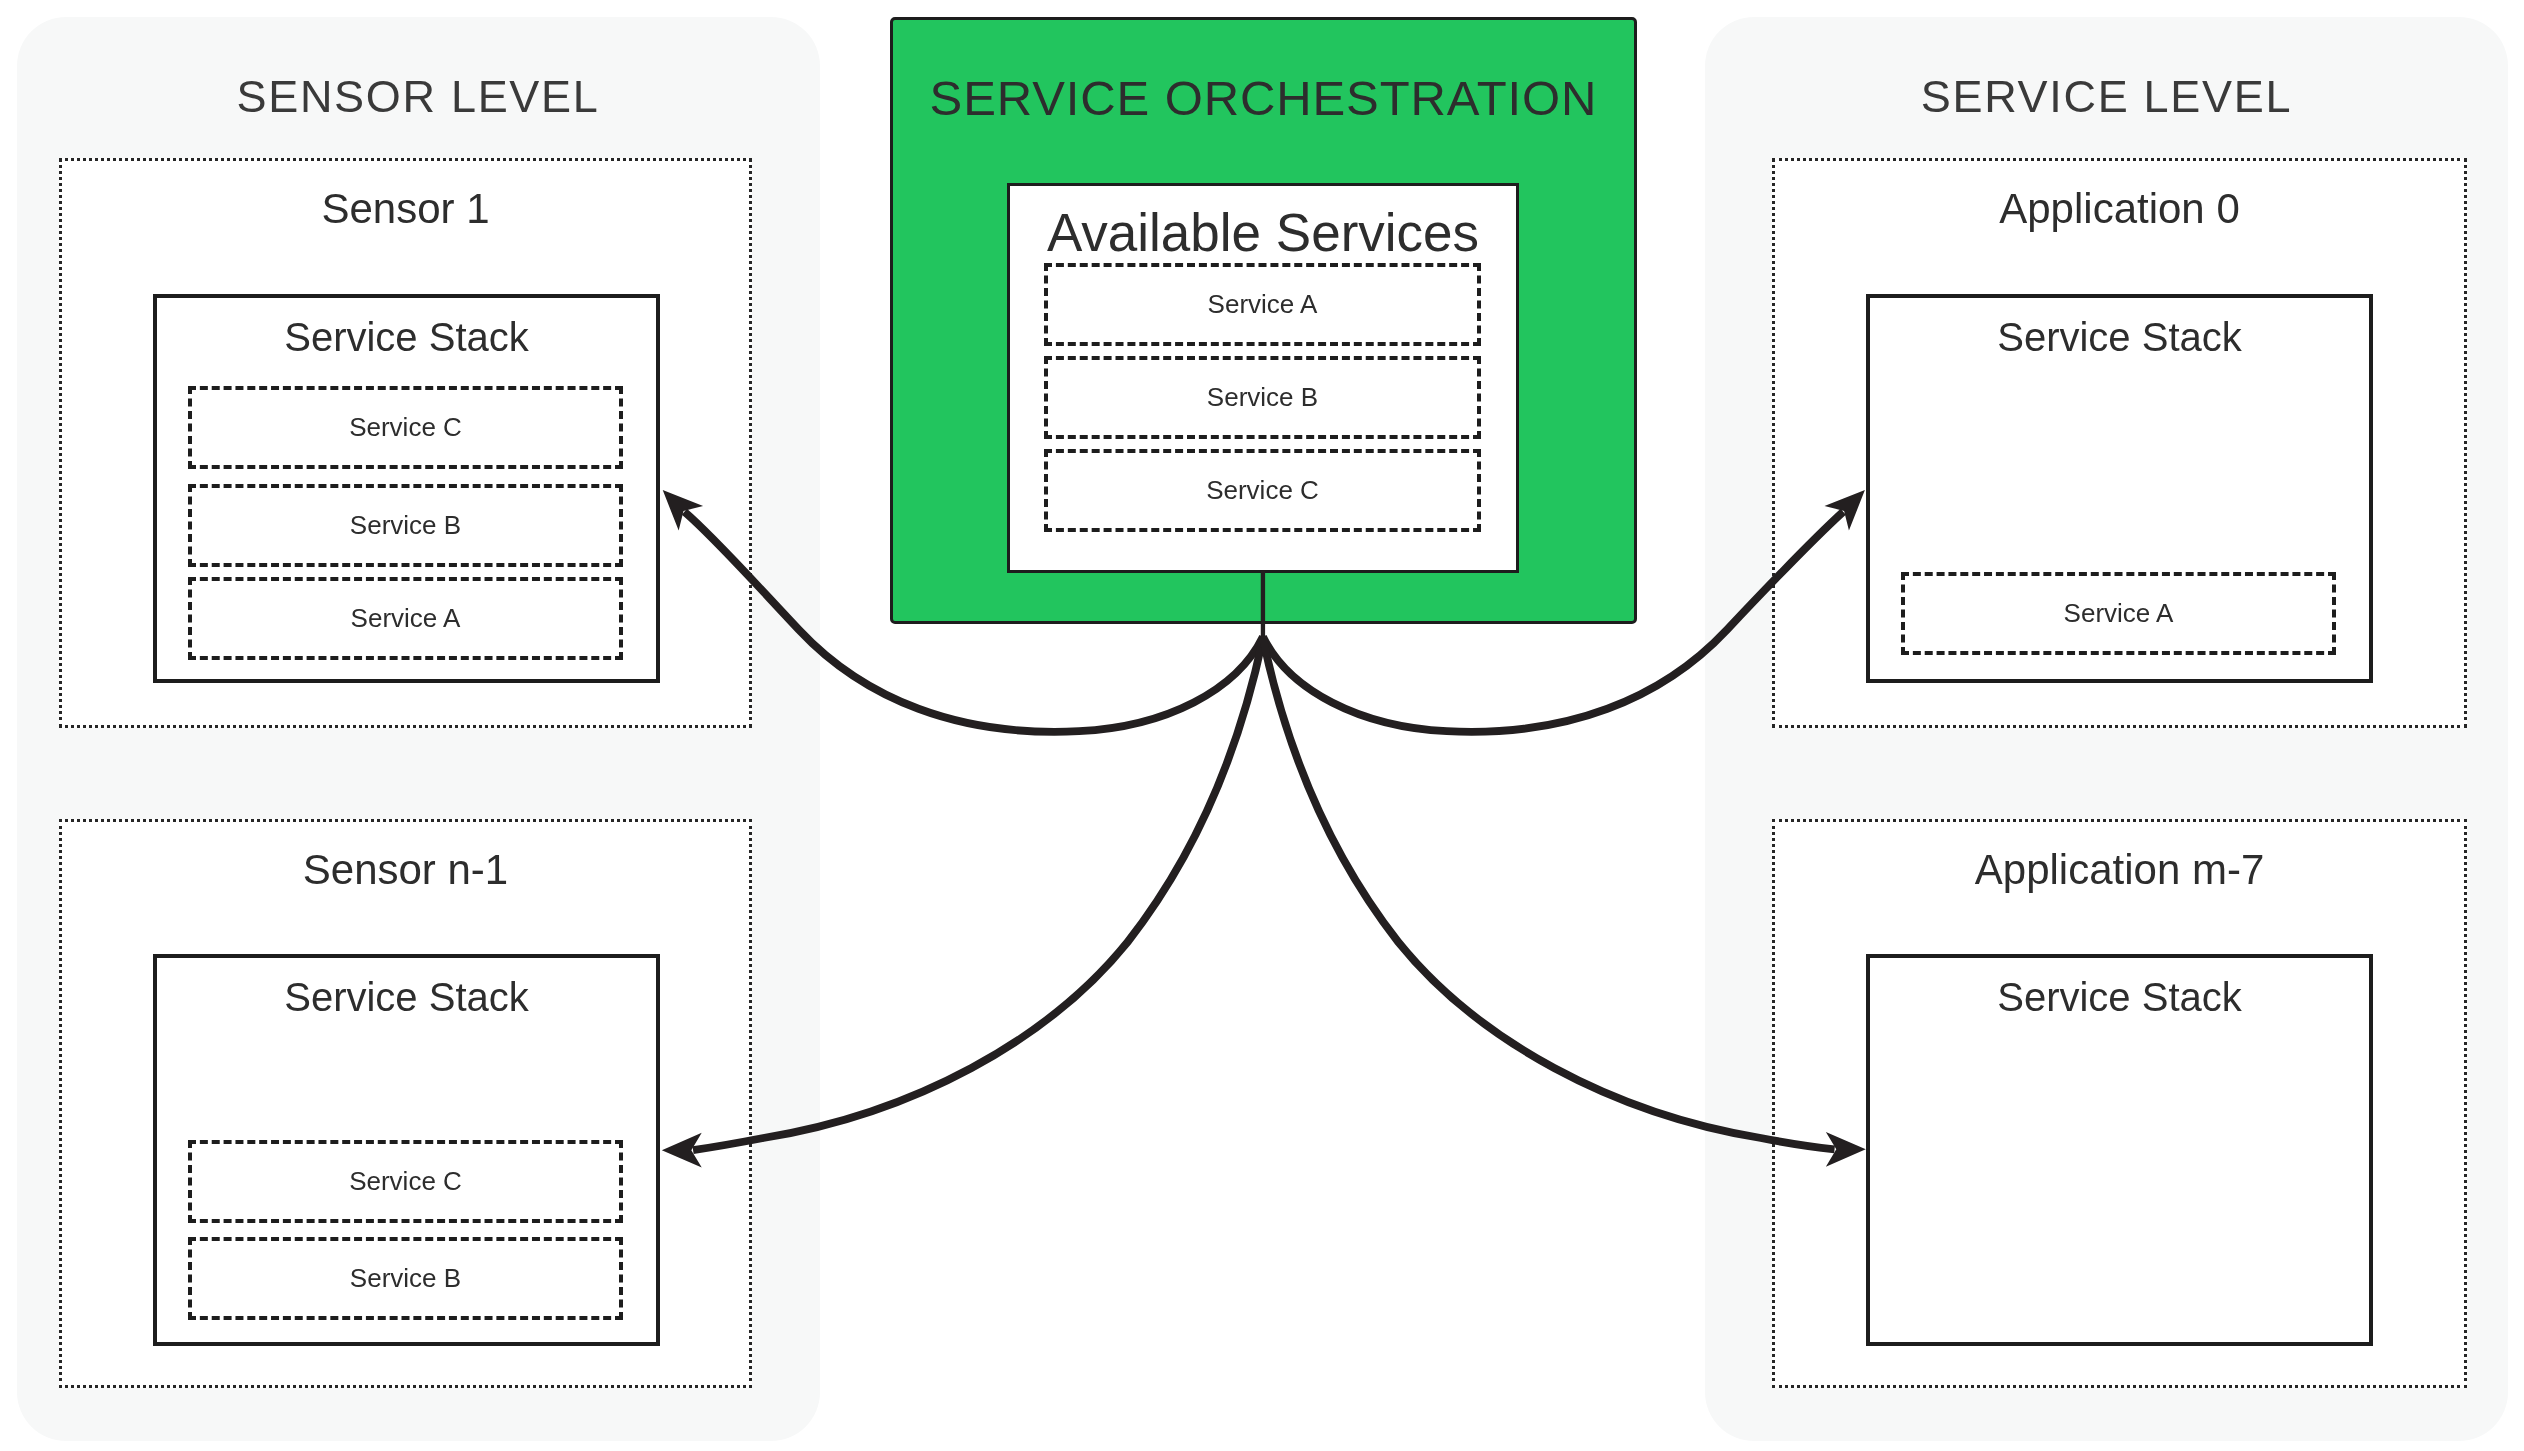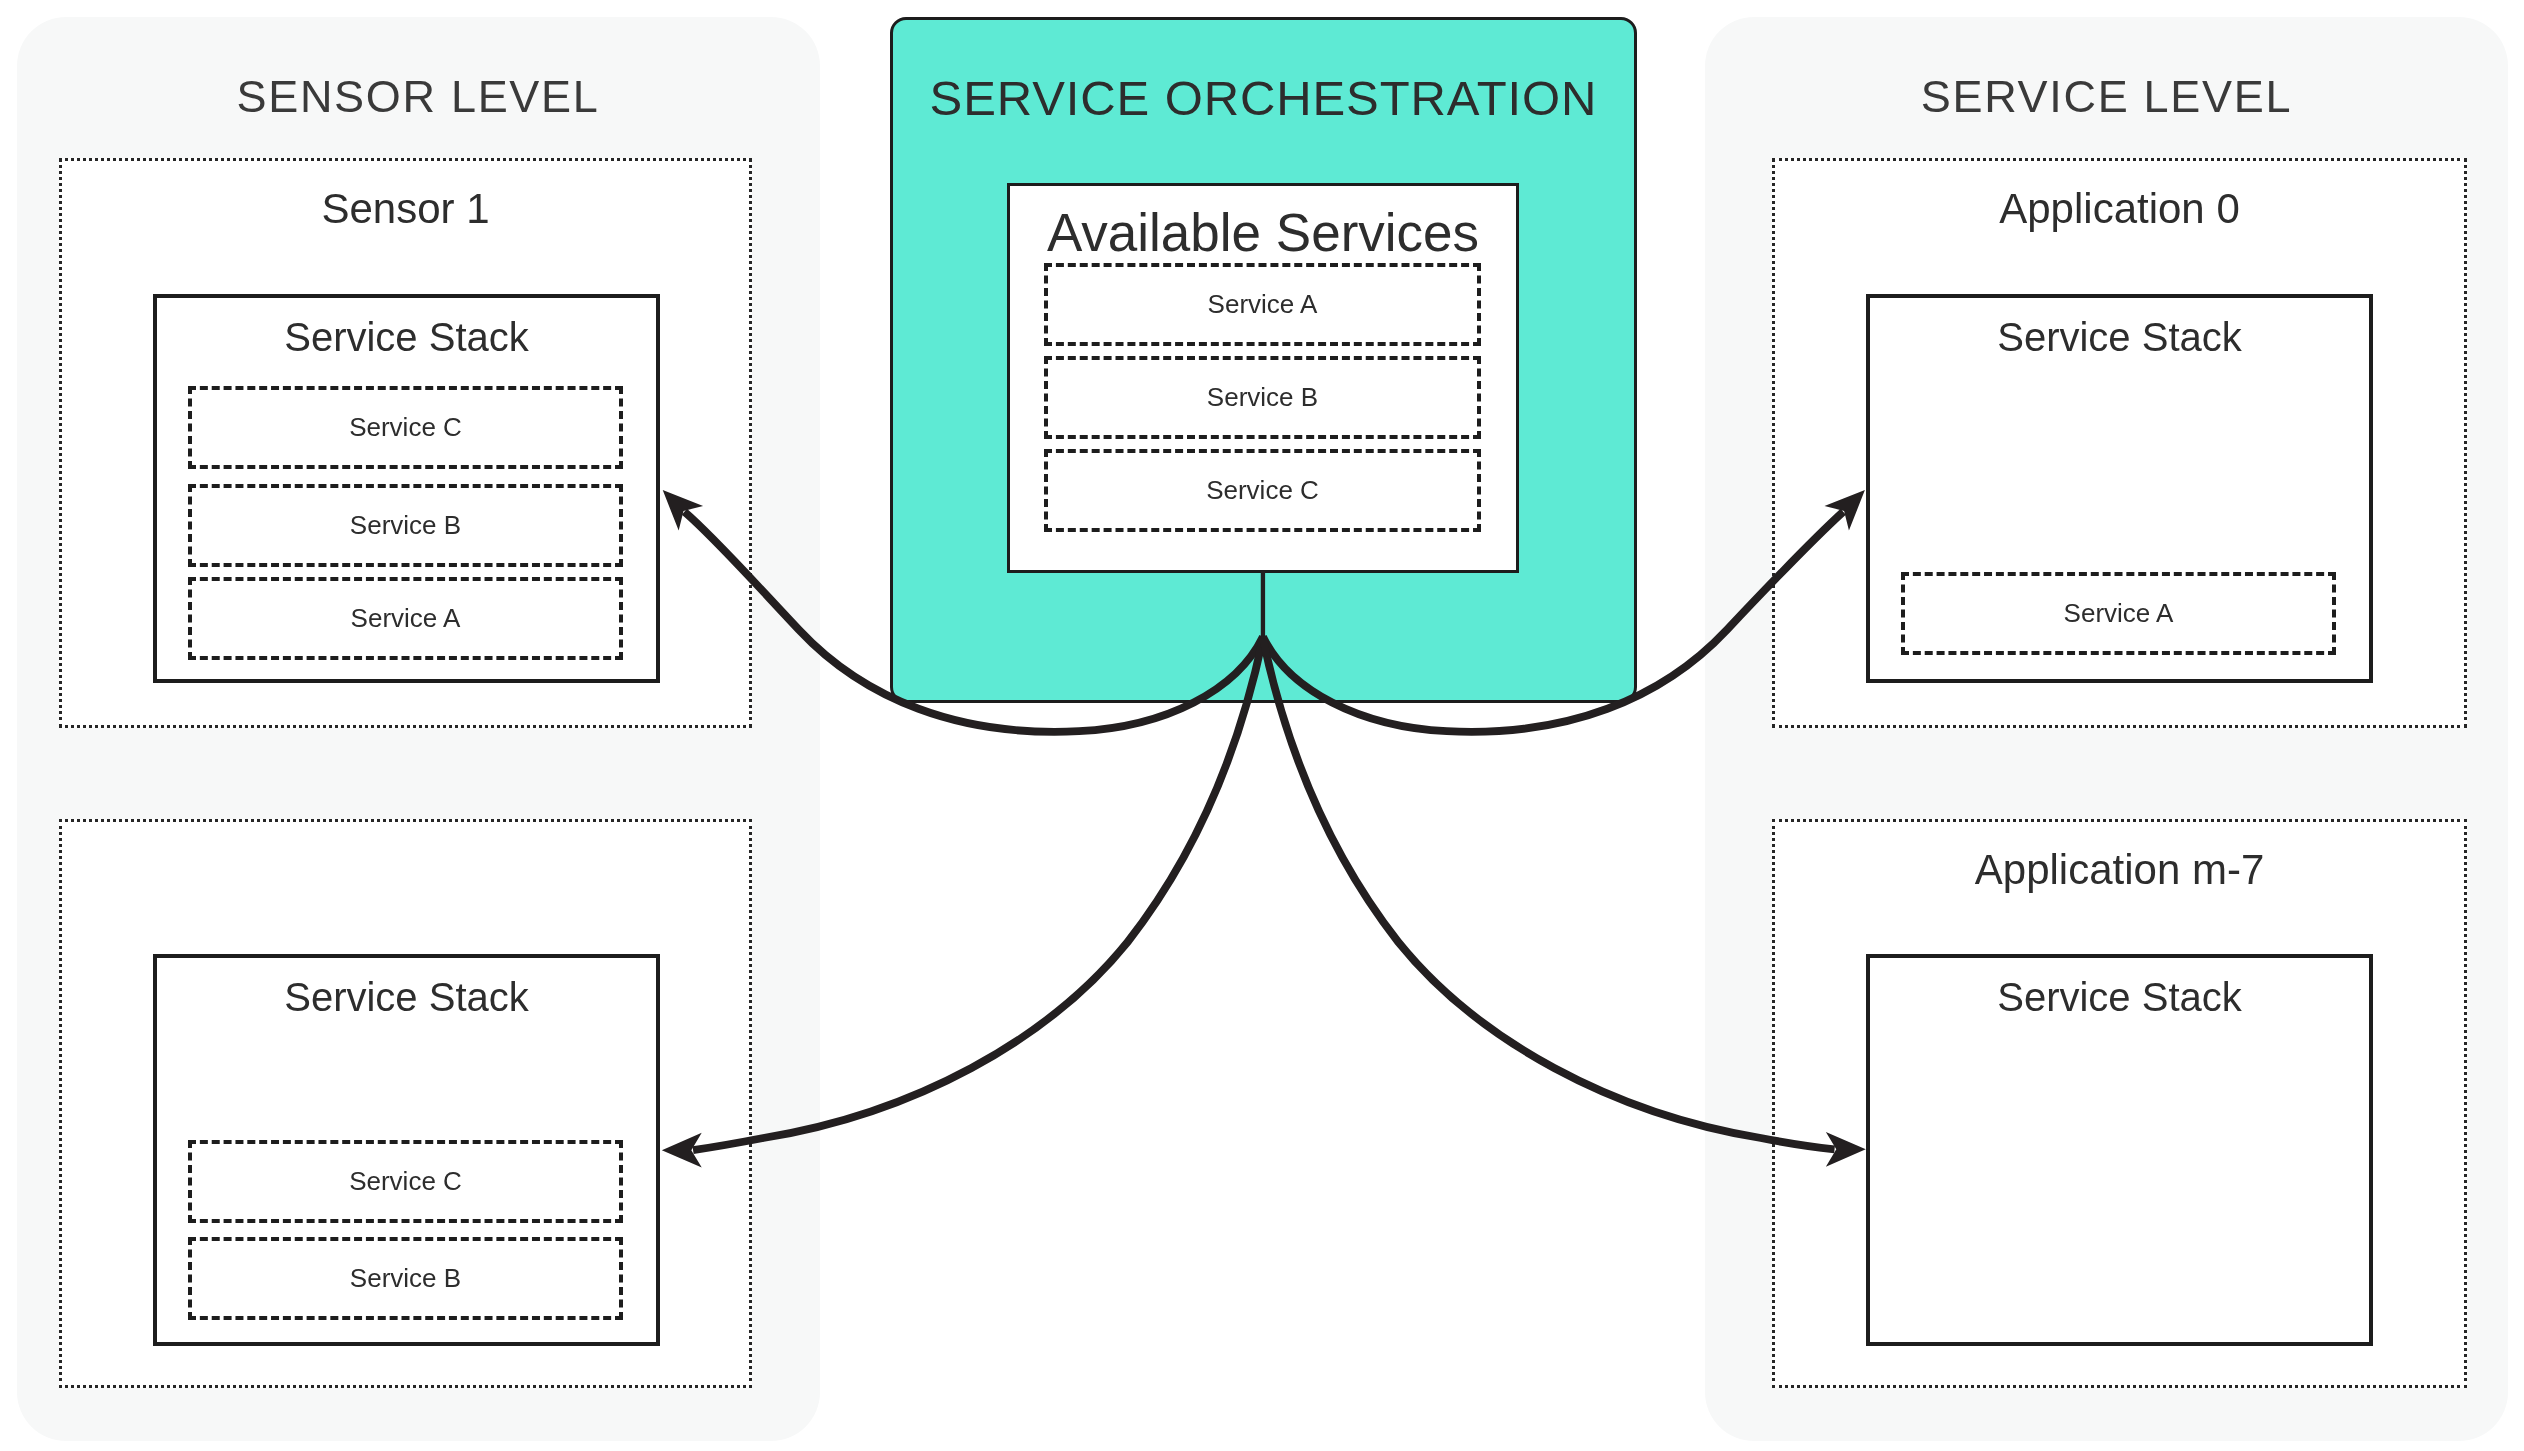"SERVICE ORCHESTRATION" .orch { background: #5eead4 -> #22c55e; border-radius: 16px -> 5px; height: 686px -> 607px }
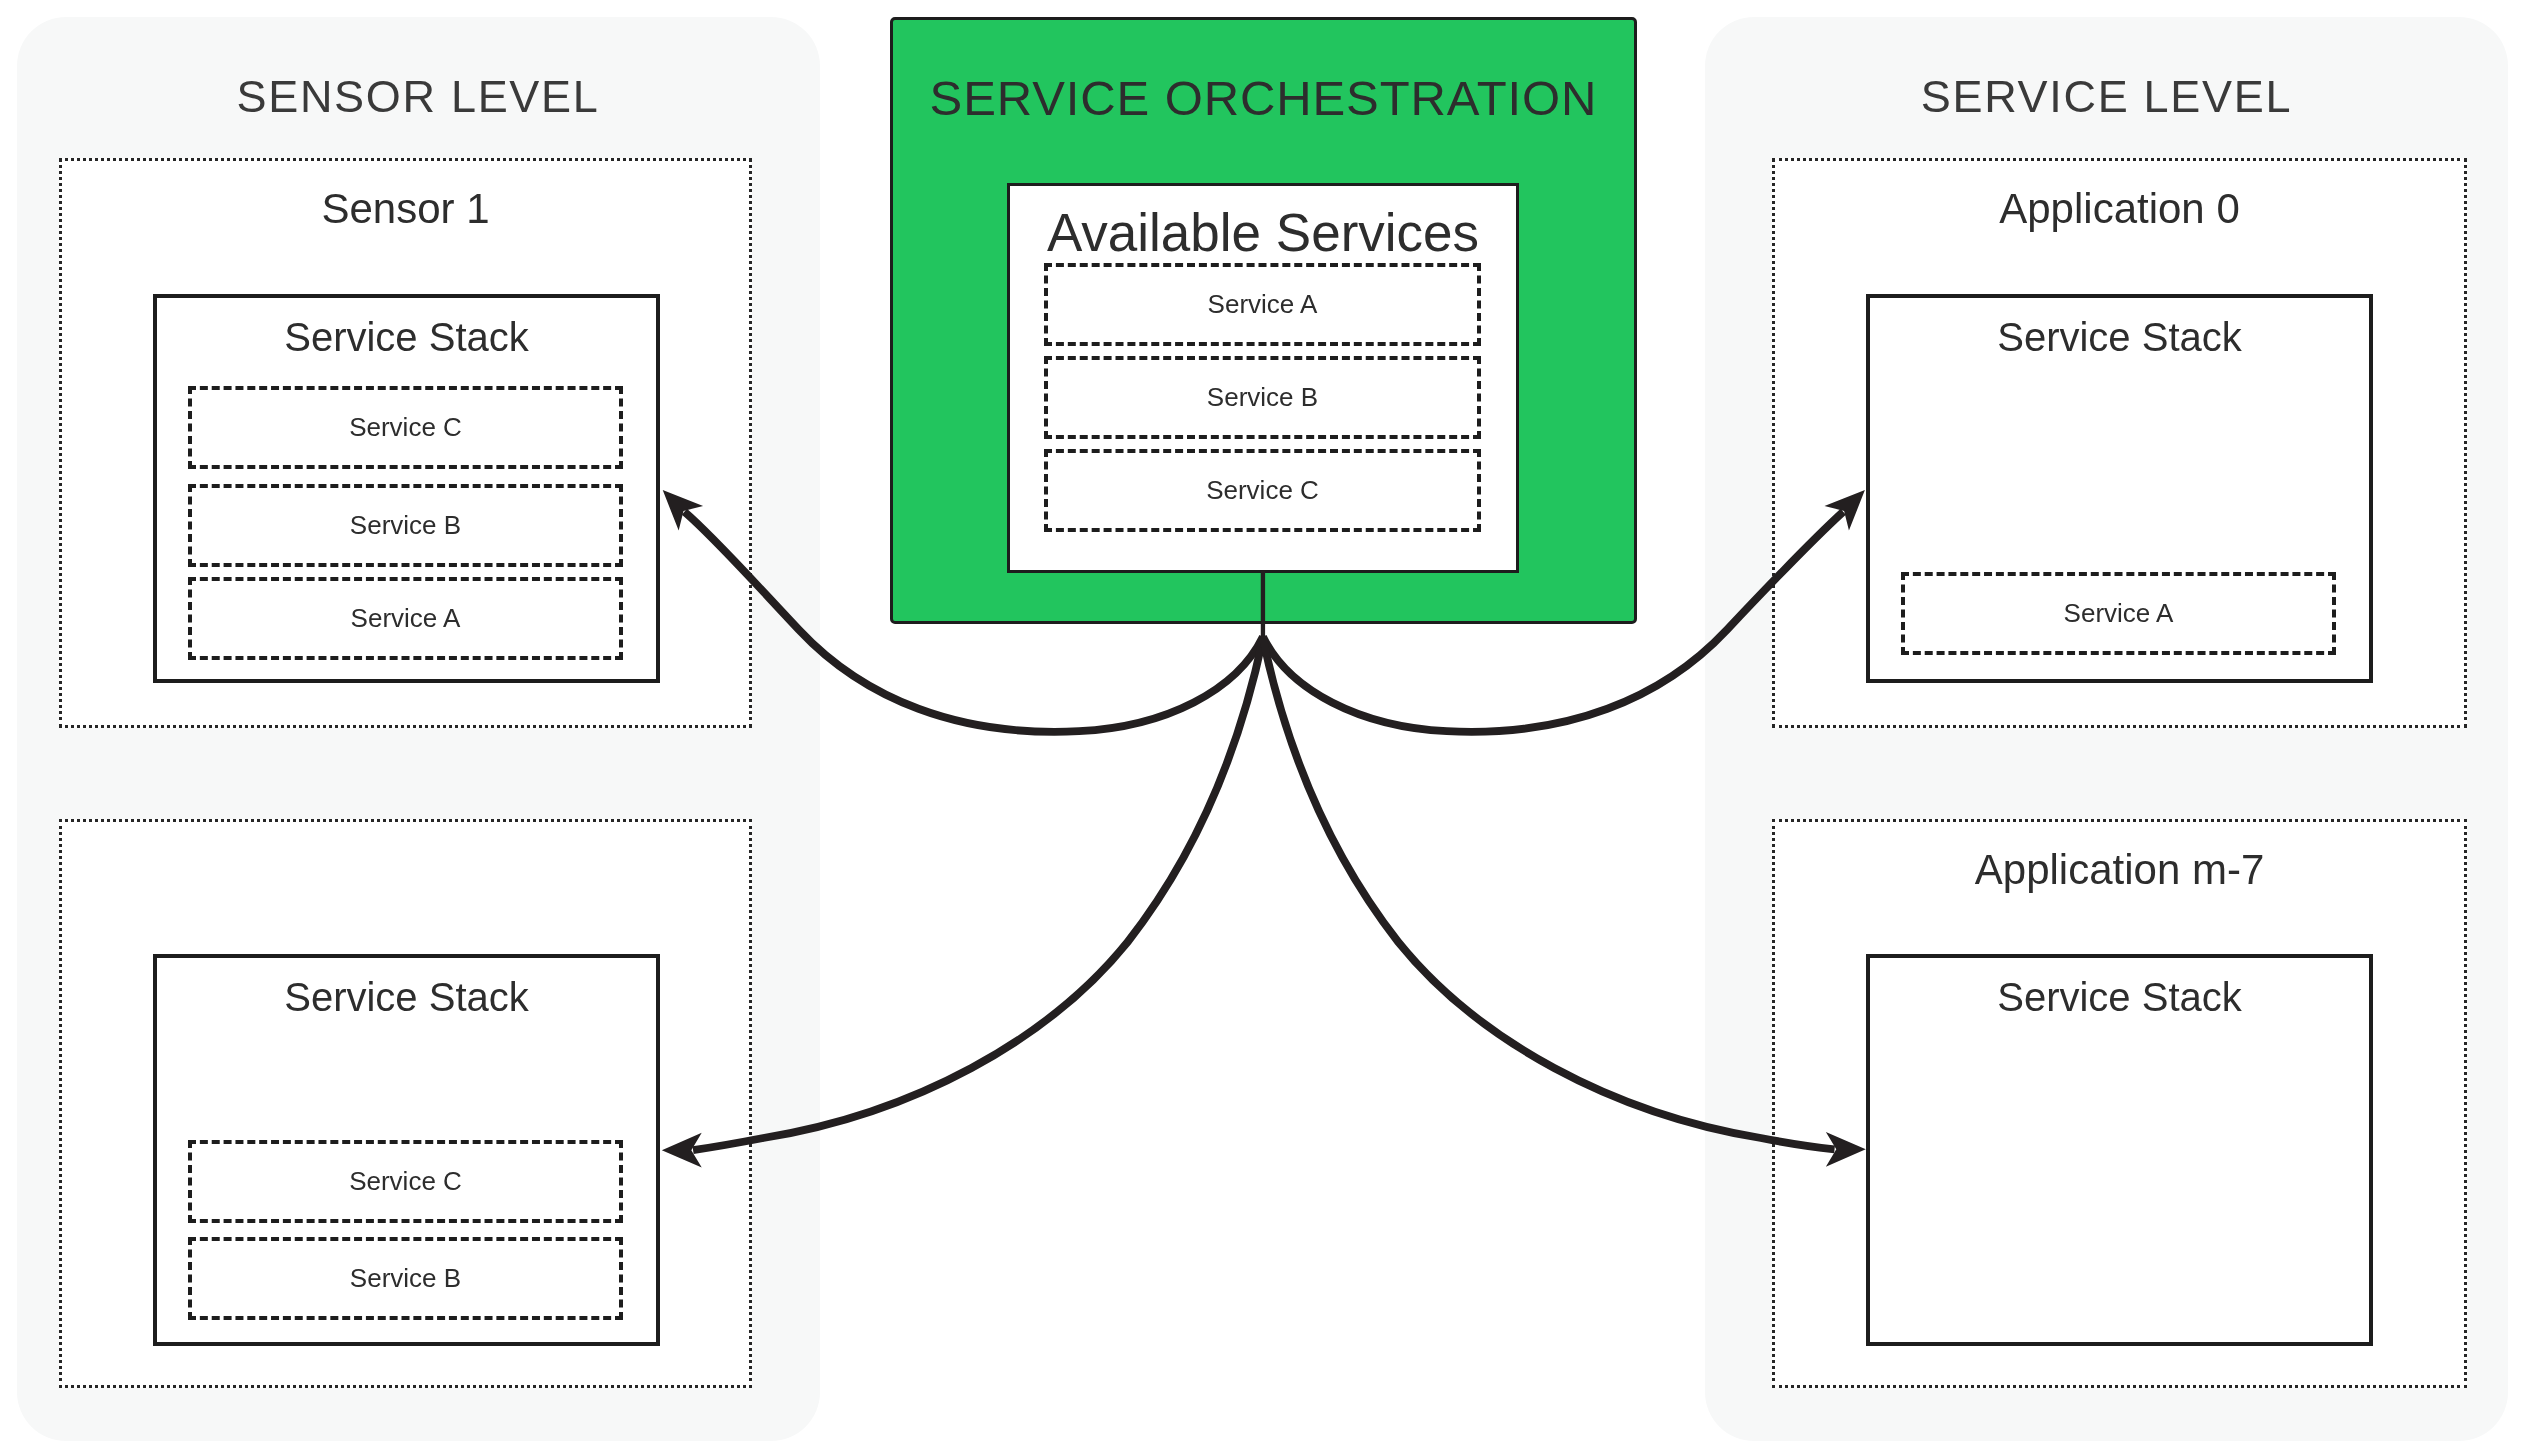"Sensor n-1" div.node-title { html: none -> <div>Sensor n-1</div> }
